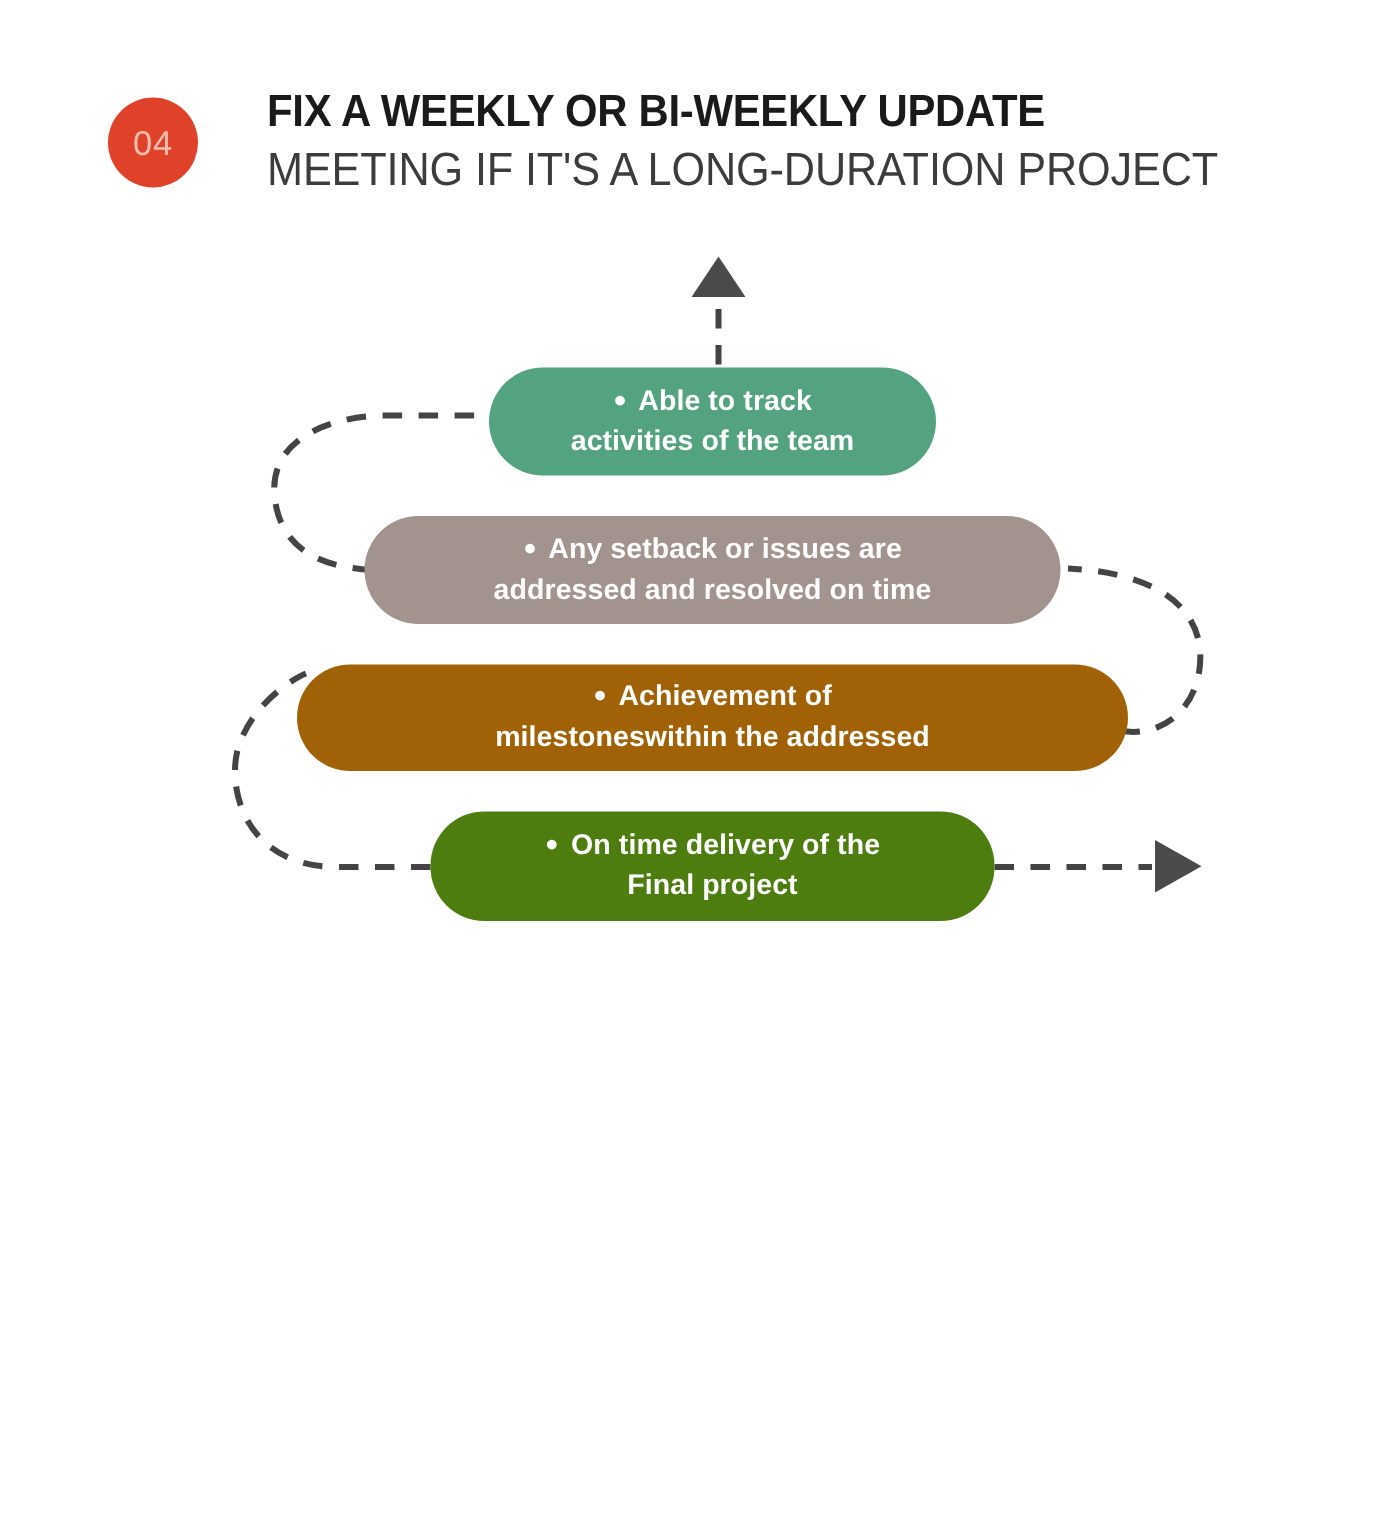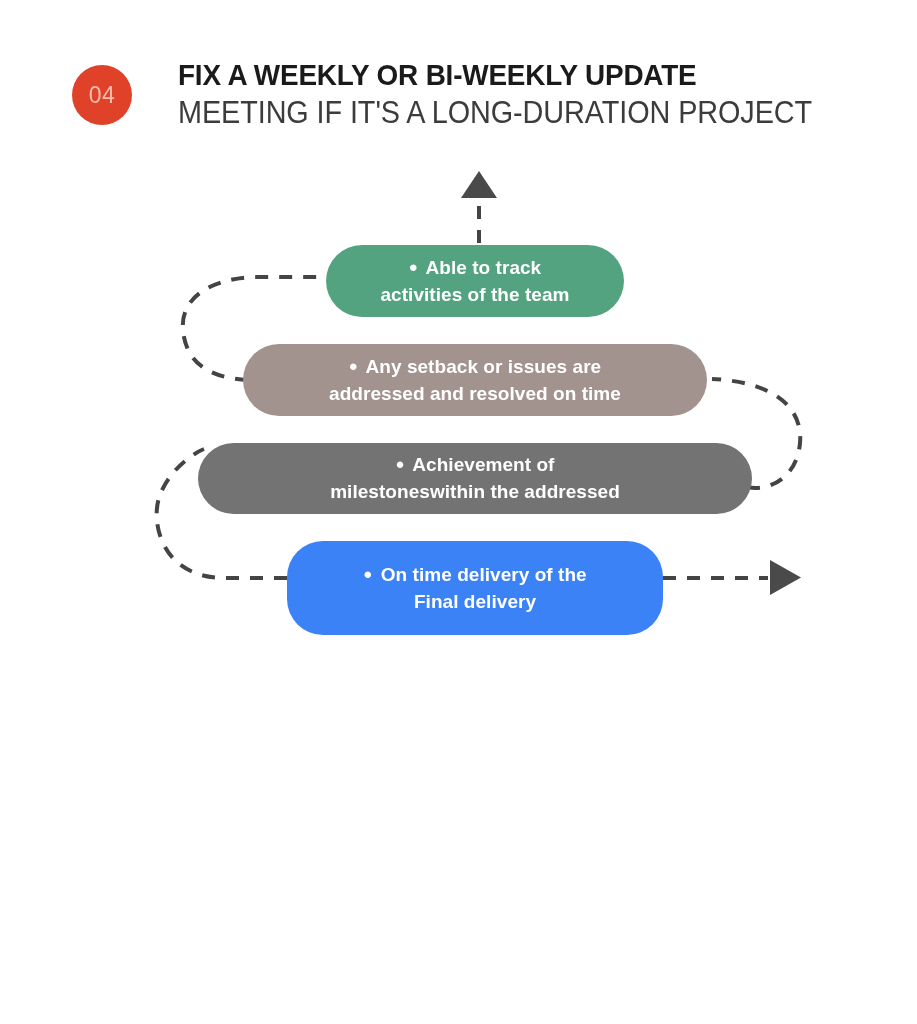"● Achievement of" #bar-milestones { background: #737373 -> #a16207 }
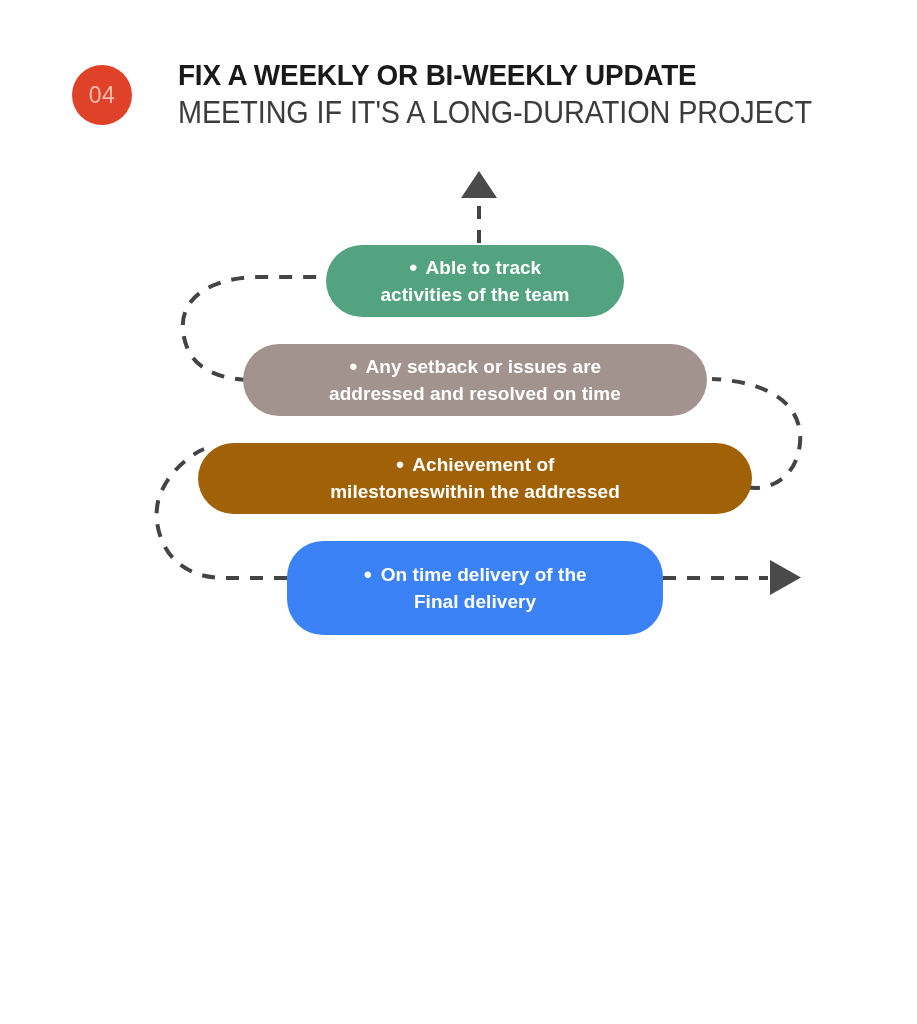"● On time delivery of" #bar-delivery { background: #3b82f6 -> #4d7c0f; height: 94px -> 73px }
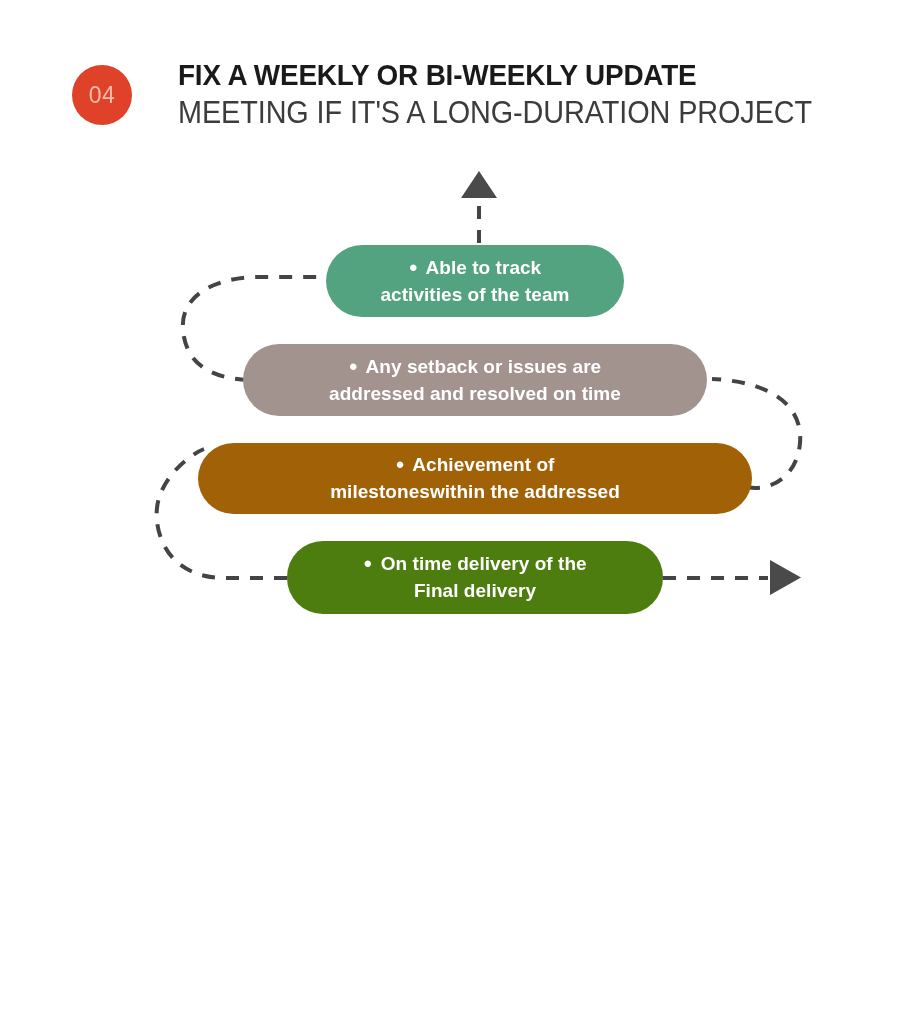"Final delivery" span { text: delivery -> project }
